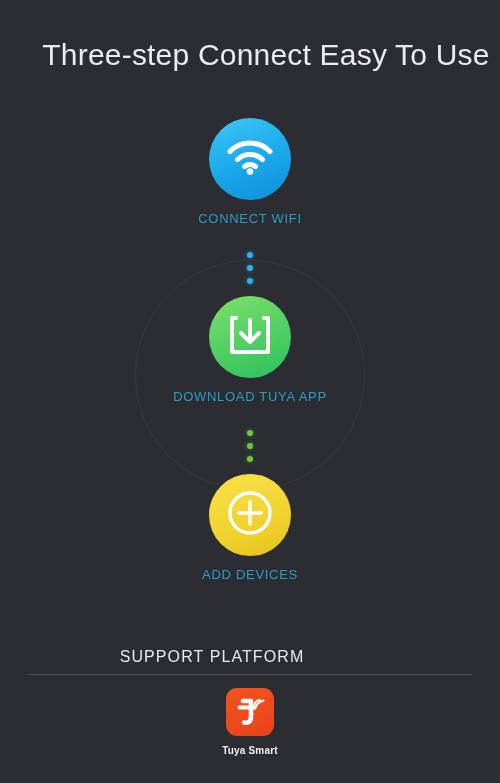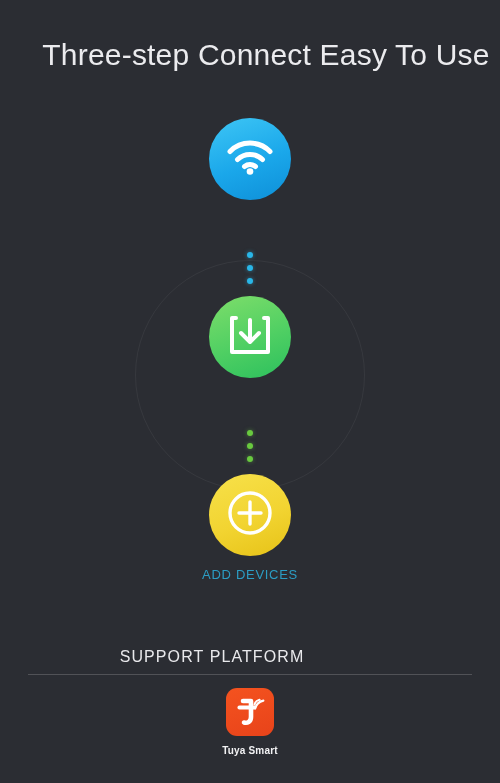"CONNECT WIFI" div.step-label { html: none -> <div>CONNECT WIFI</div> }
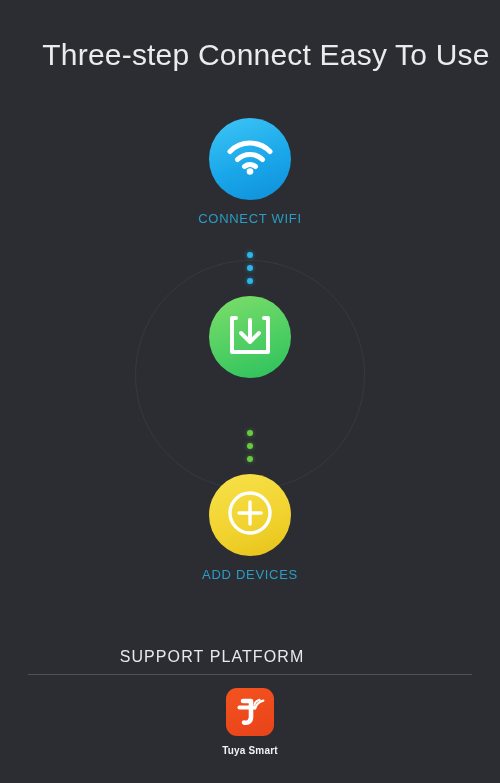"DOWNLOAD TUYA APP" div.step-label { html: none -> <div>DOWNLOAD TUYA APP</div> }
